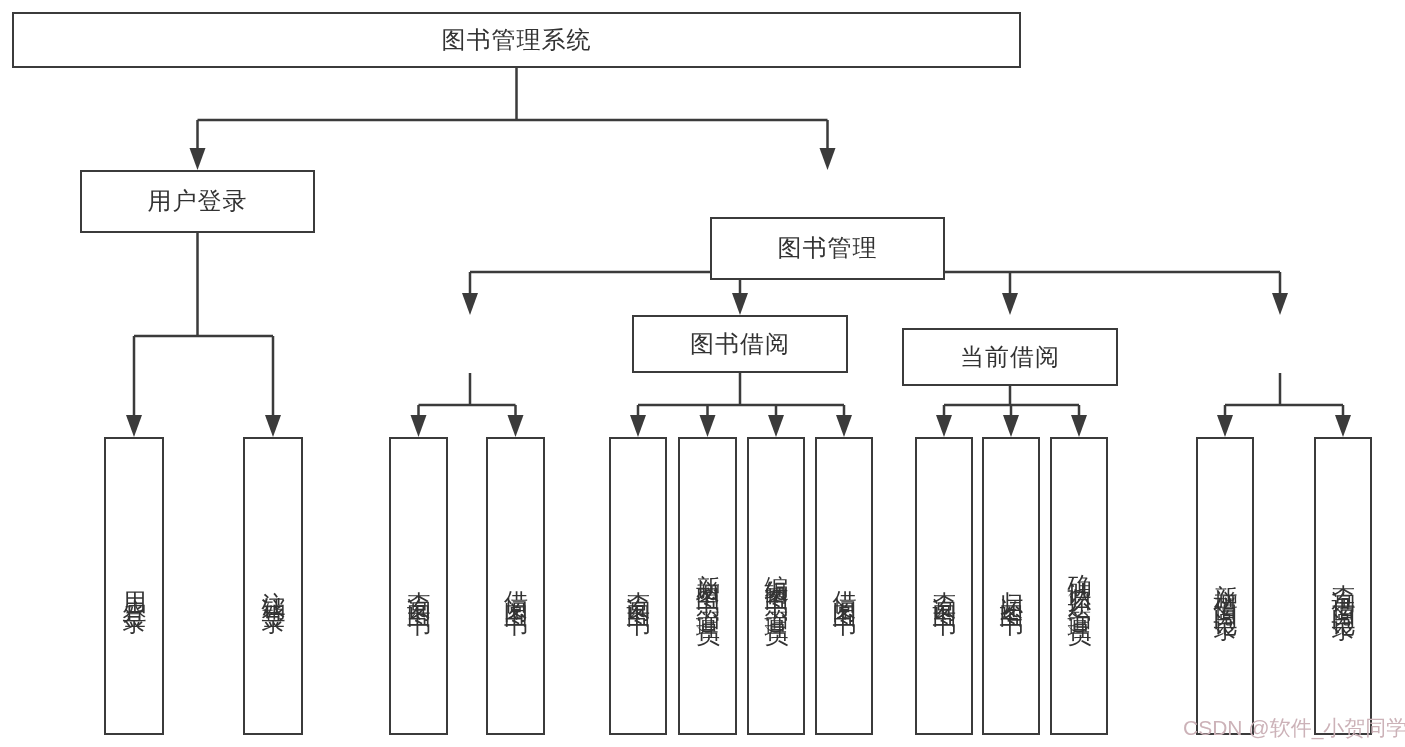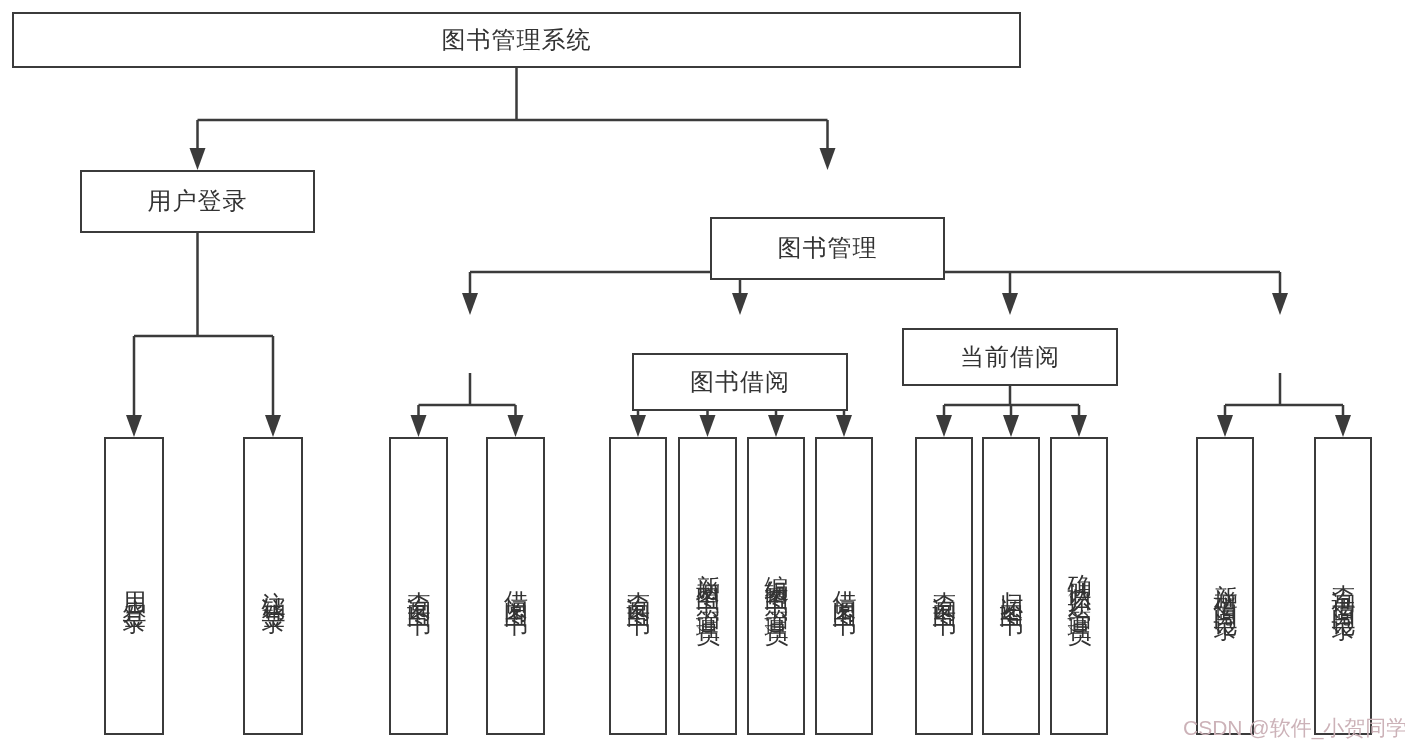"图书借阅" div.box { margin-top: 38px -> none }
